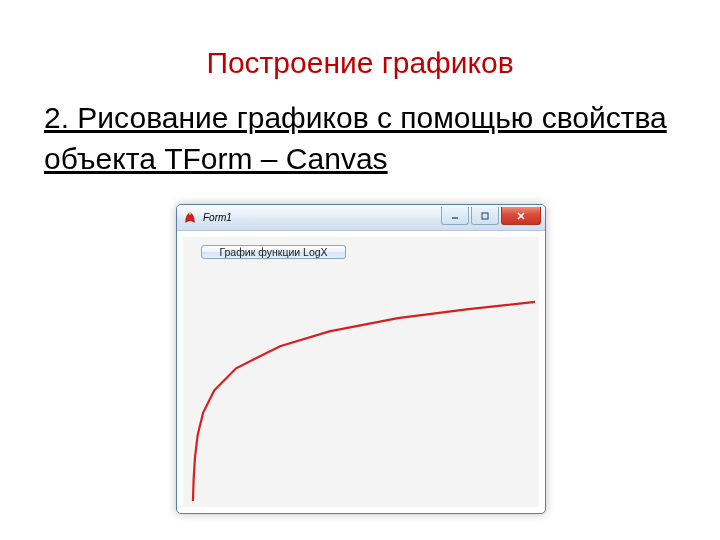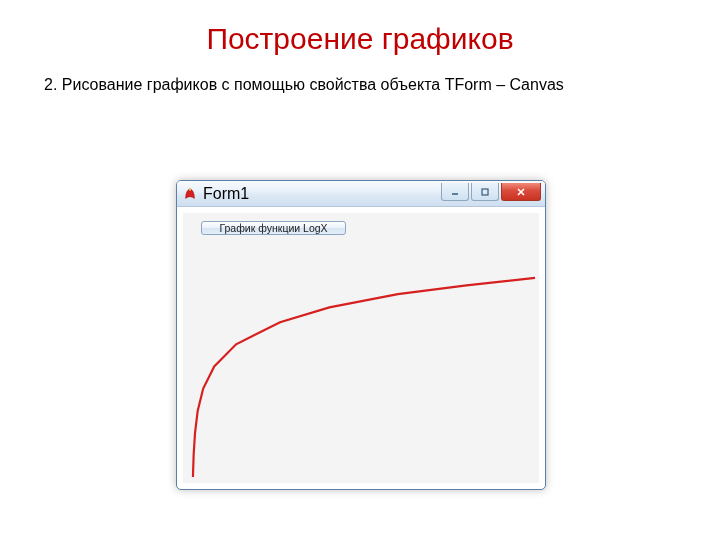"Построение графиков" .title { margin-top: none -> 24px }
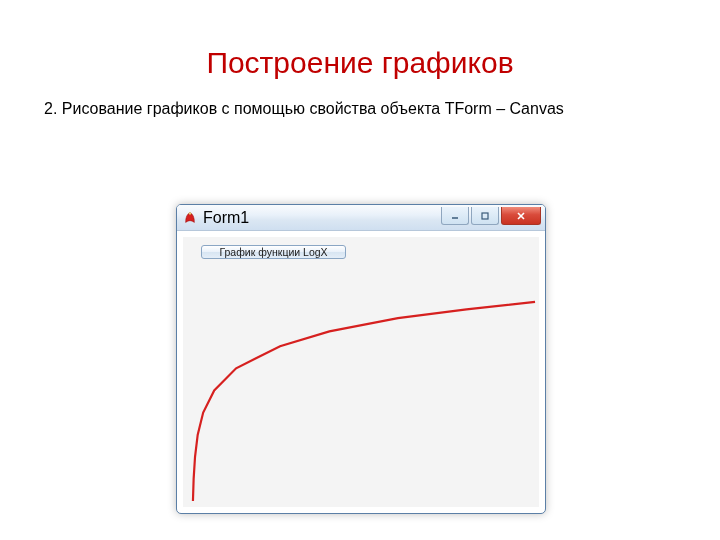"2. Рисование графиков с помощью" .subtitle { font-size: 16px -> 30px; text-decoration: none -> underline }
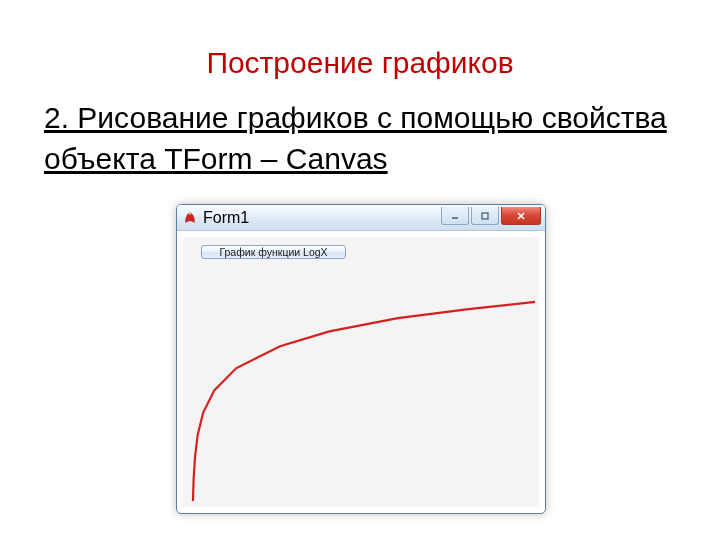"Form1" .win-title { font-size: 16px -> 10px; font-style: none -> italic }
